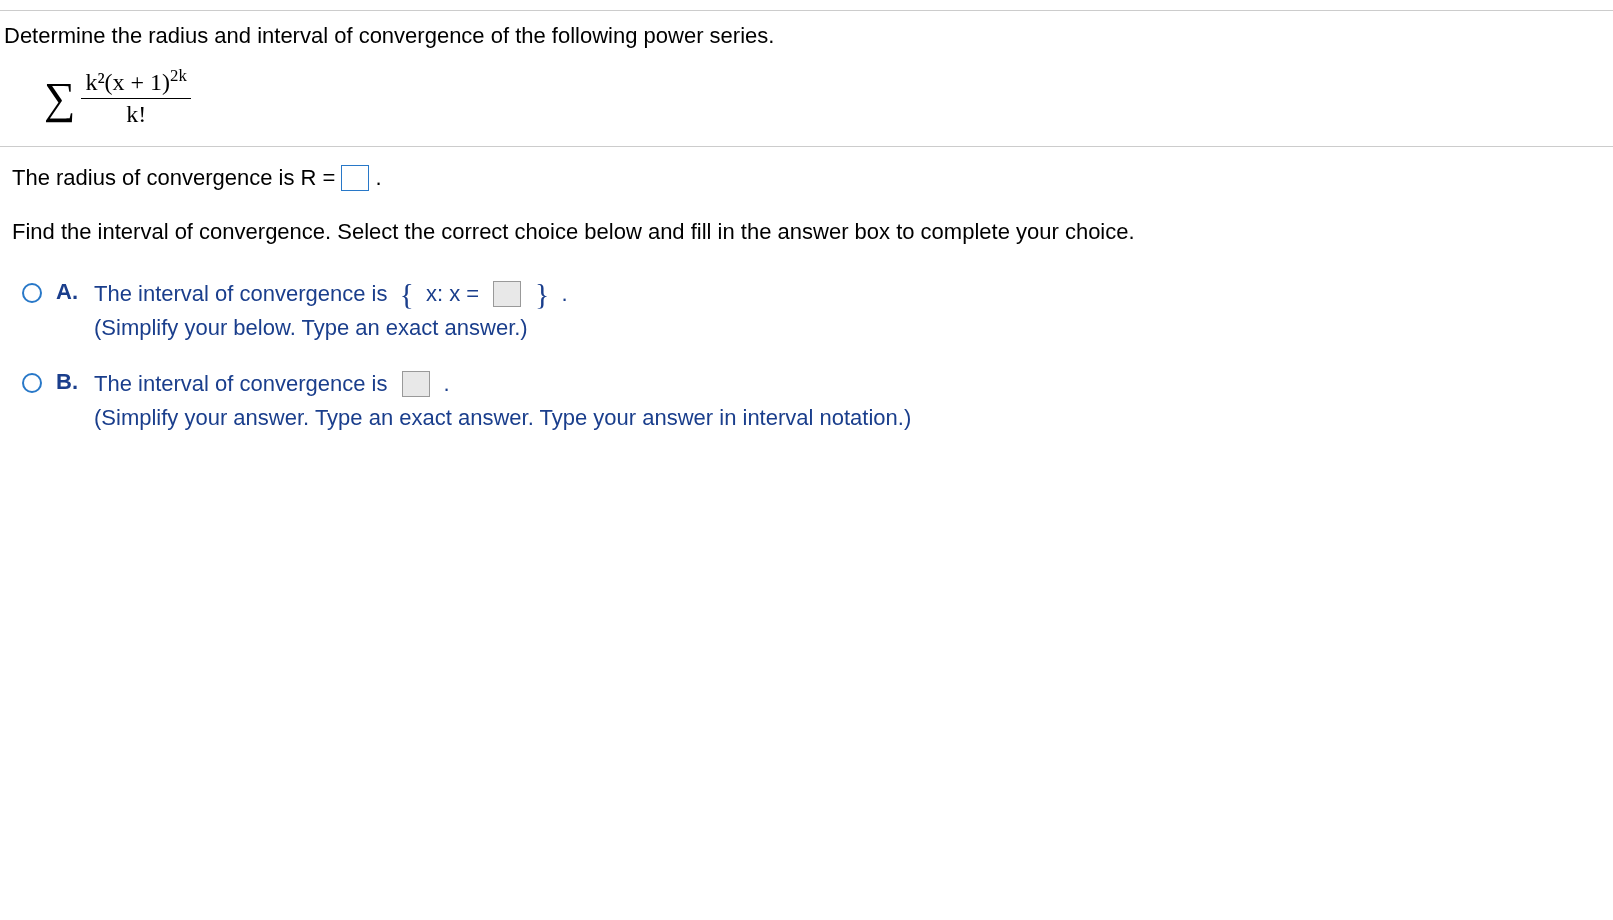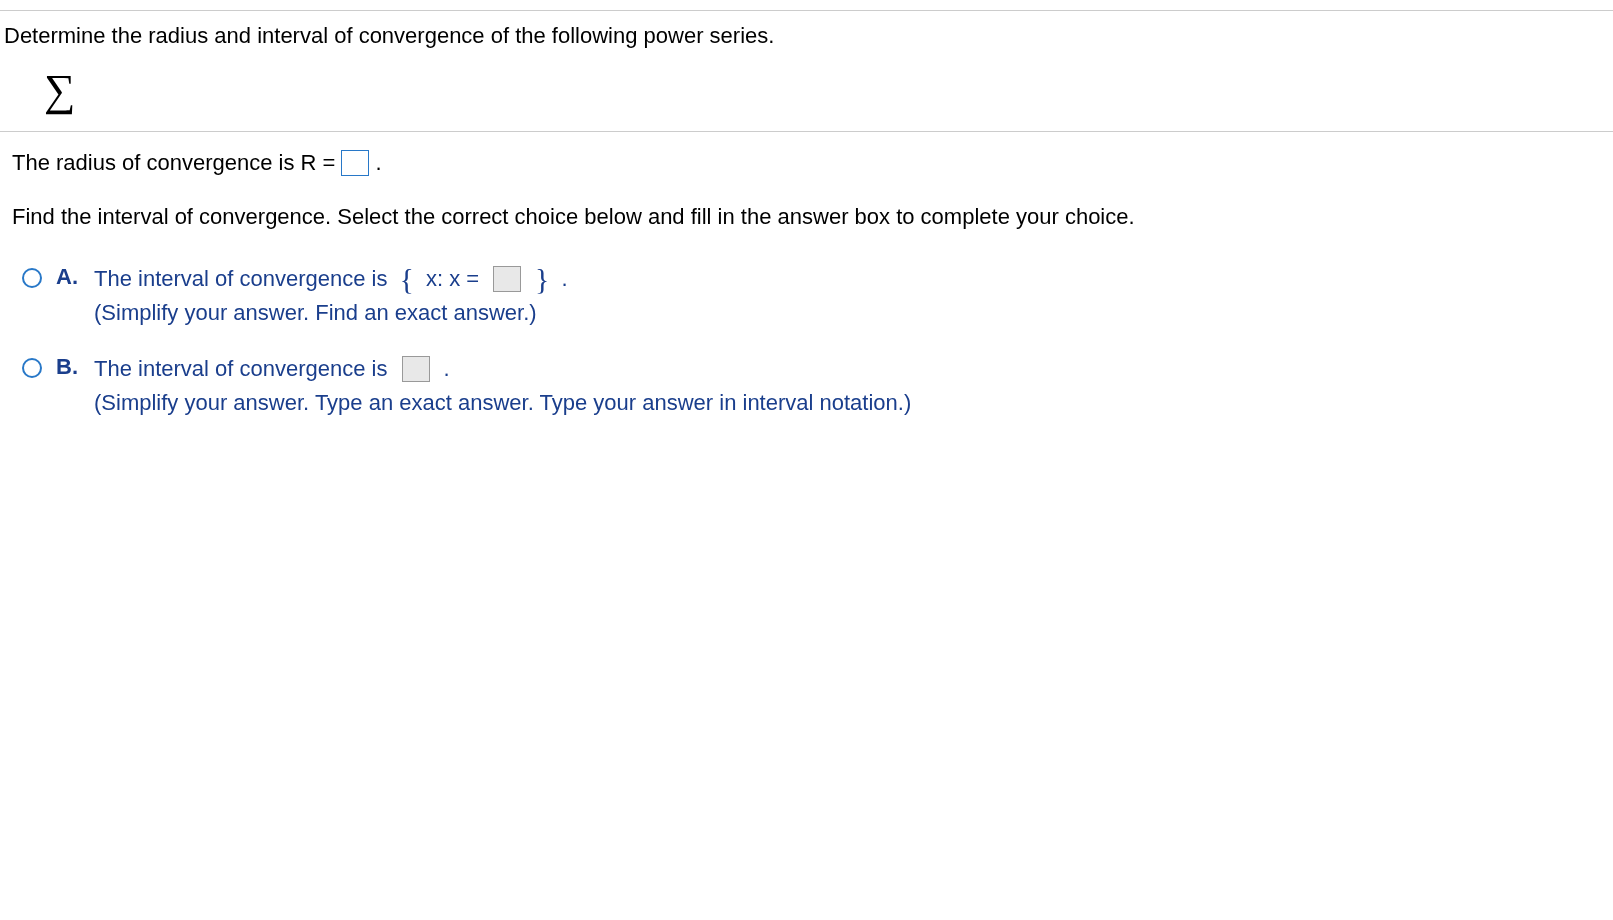"k²(x + 1)2k" span.fraction { html: none -> <span> <span> <span>k²(x + 1)</span><sup>2k</sup> </span> <span>k!</span> </span> }
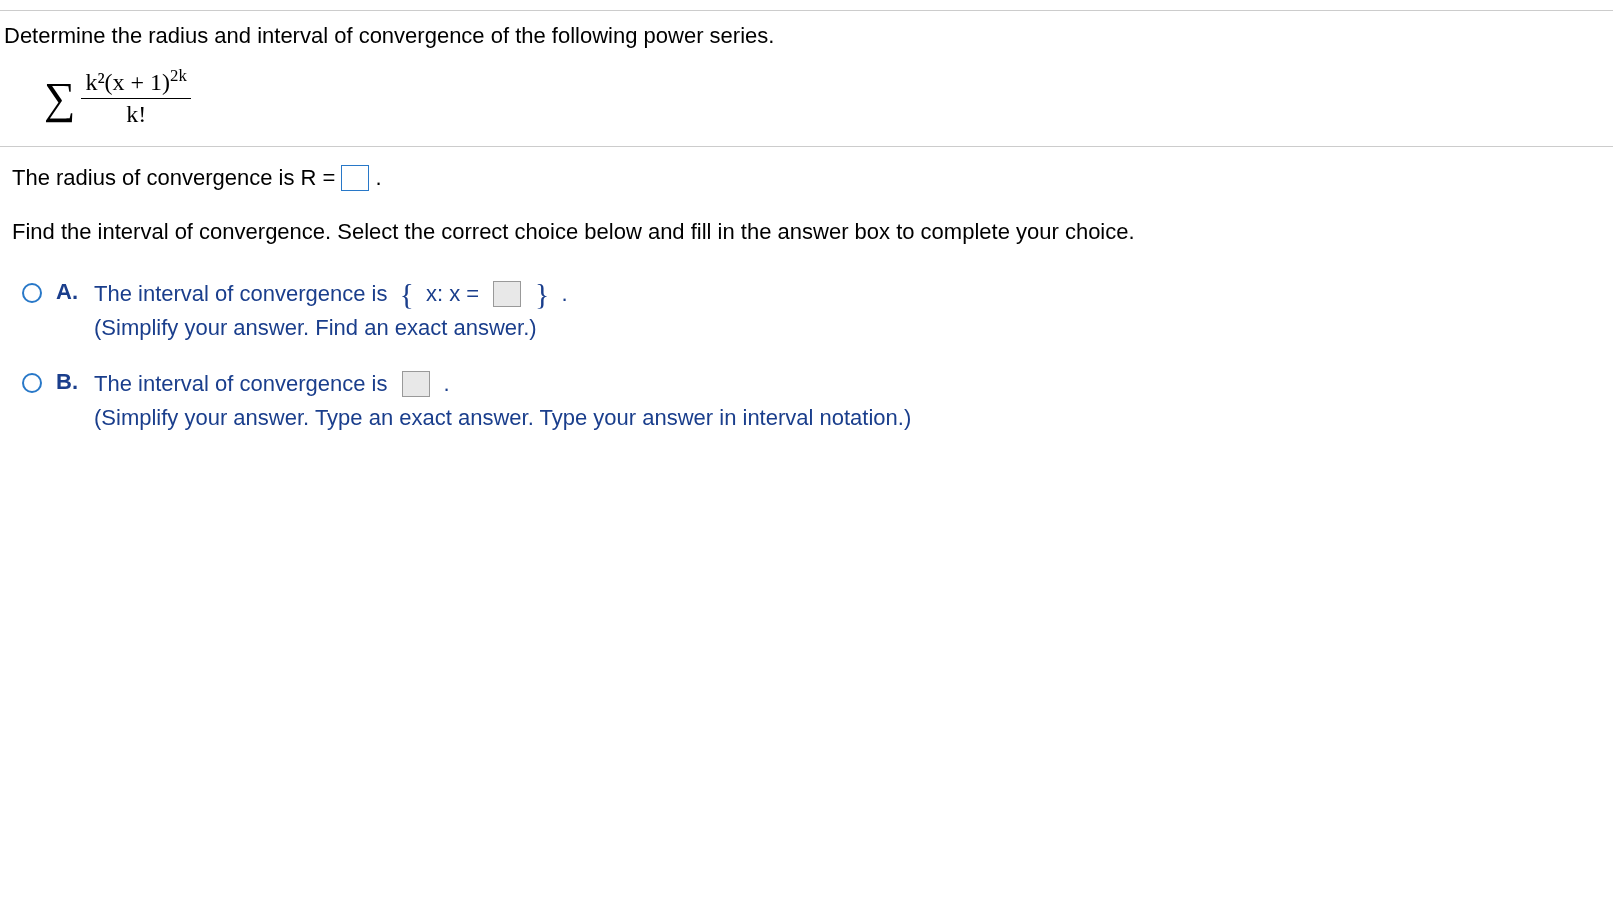"(Simplify your answer. Find an" div { text: answer. Find -> below. Type }
